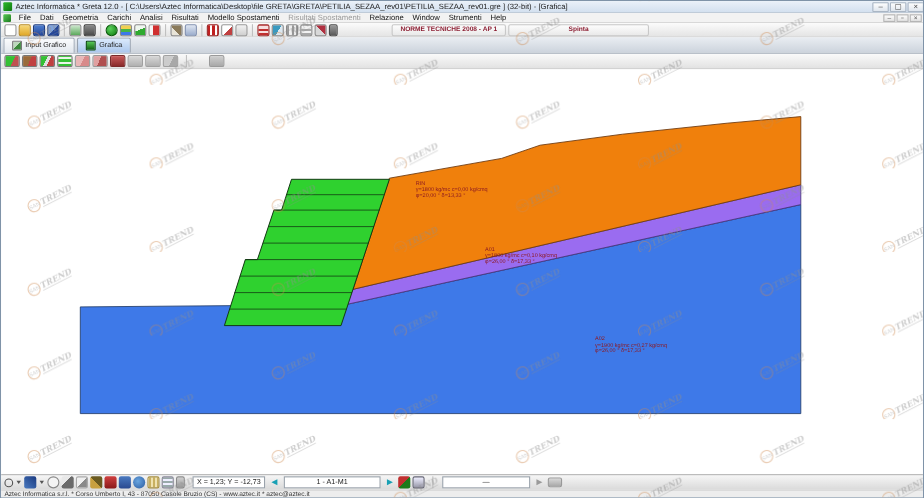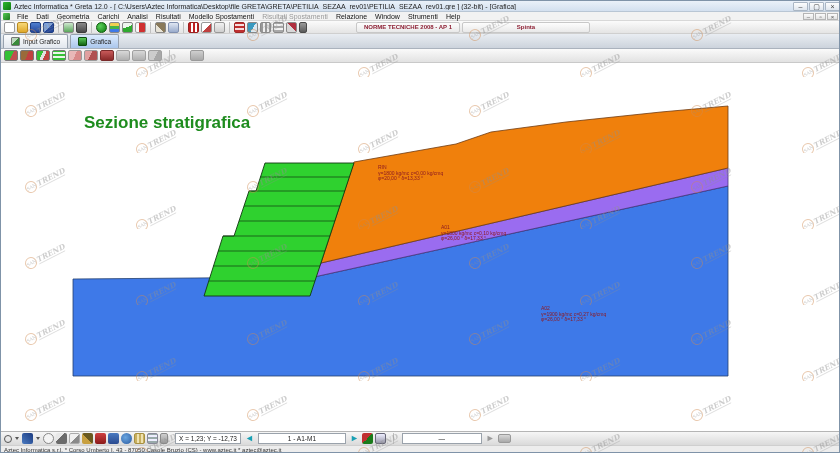"Sezione stratigrafica" div { html: <div>Sezione stratigrafica</div> -> none }
